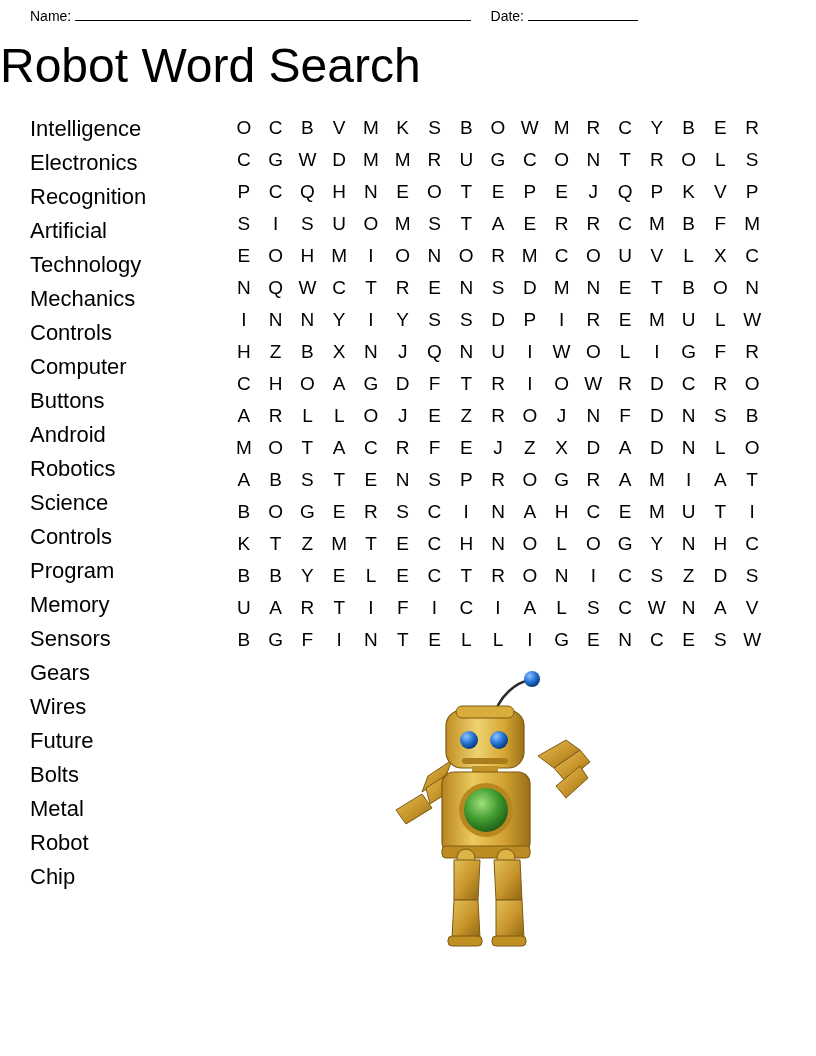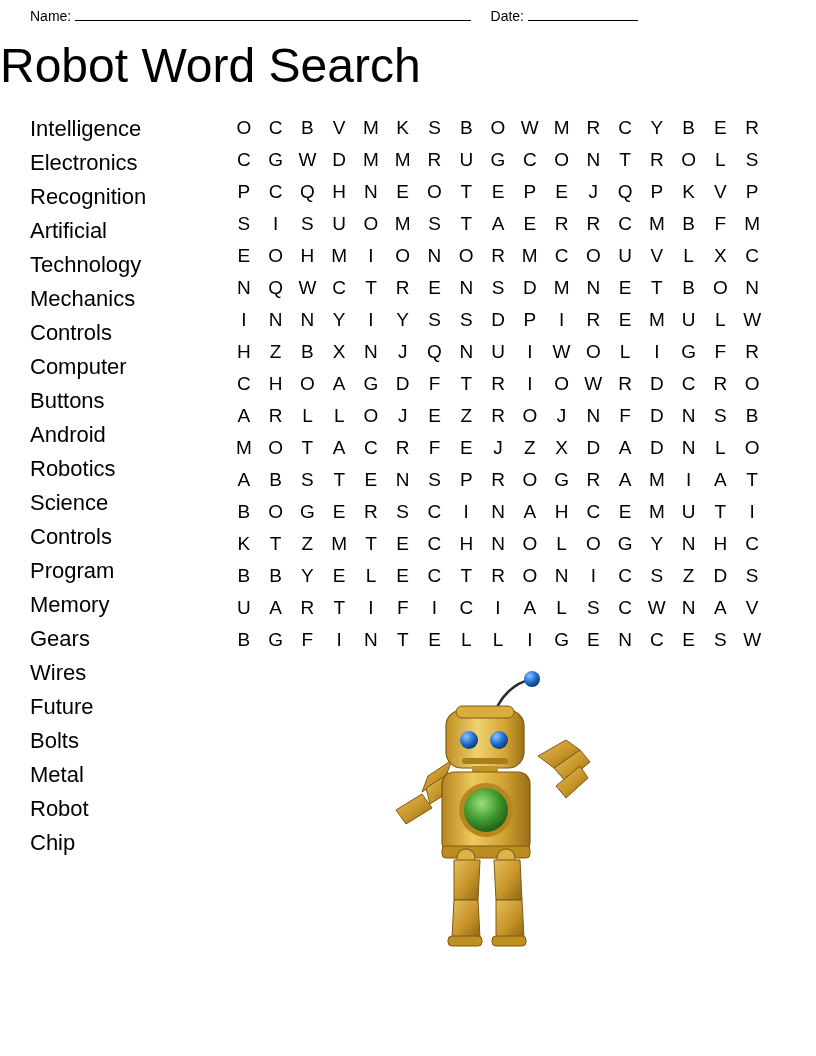"Sensors" div.word { html: none -> <div>Sensors</div> }
